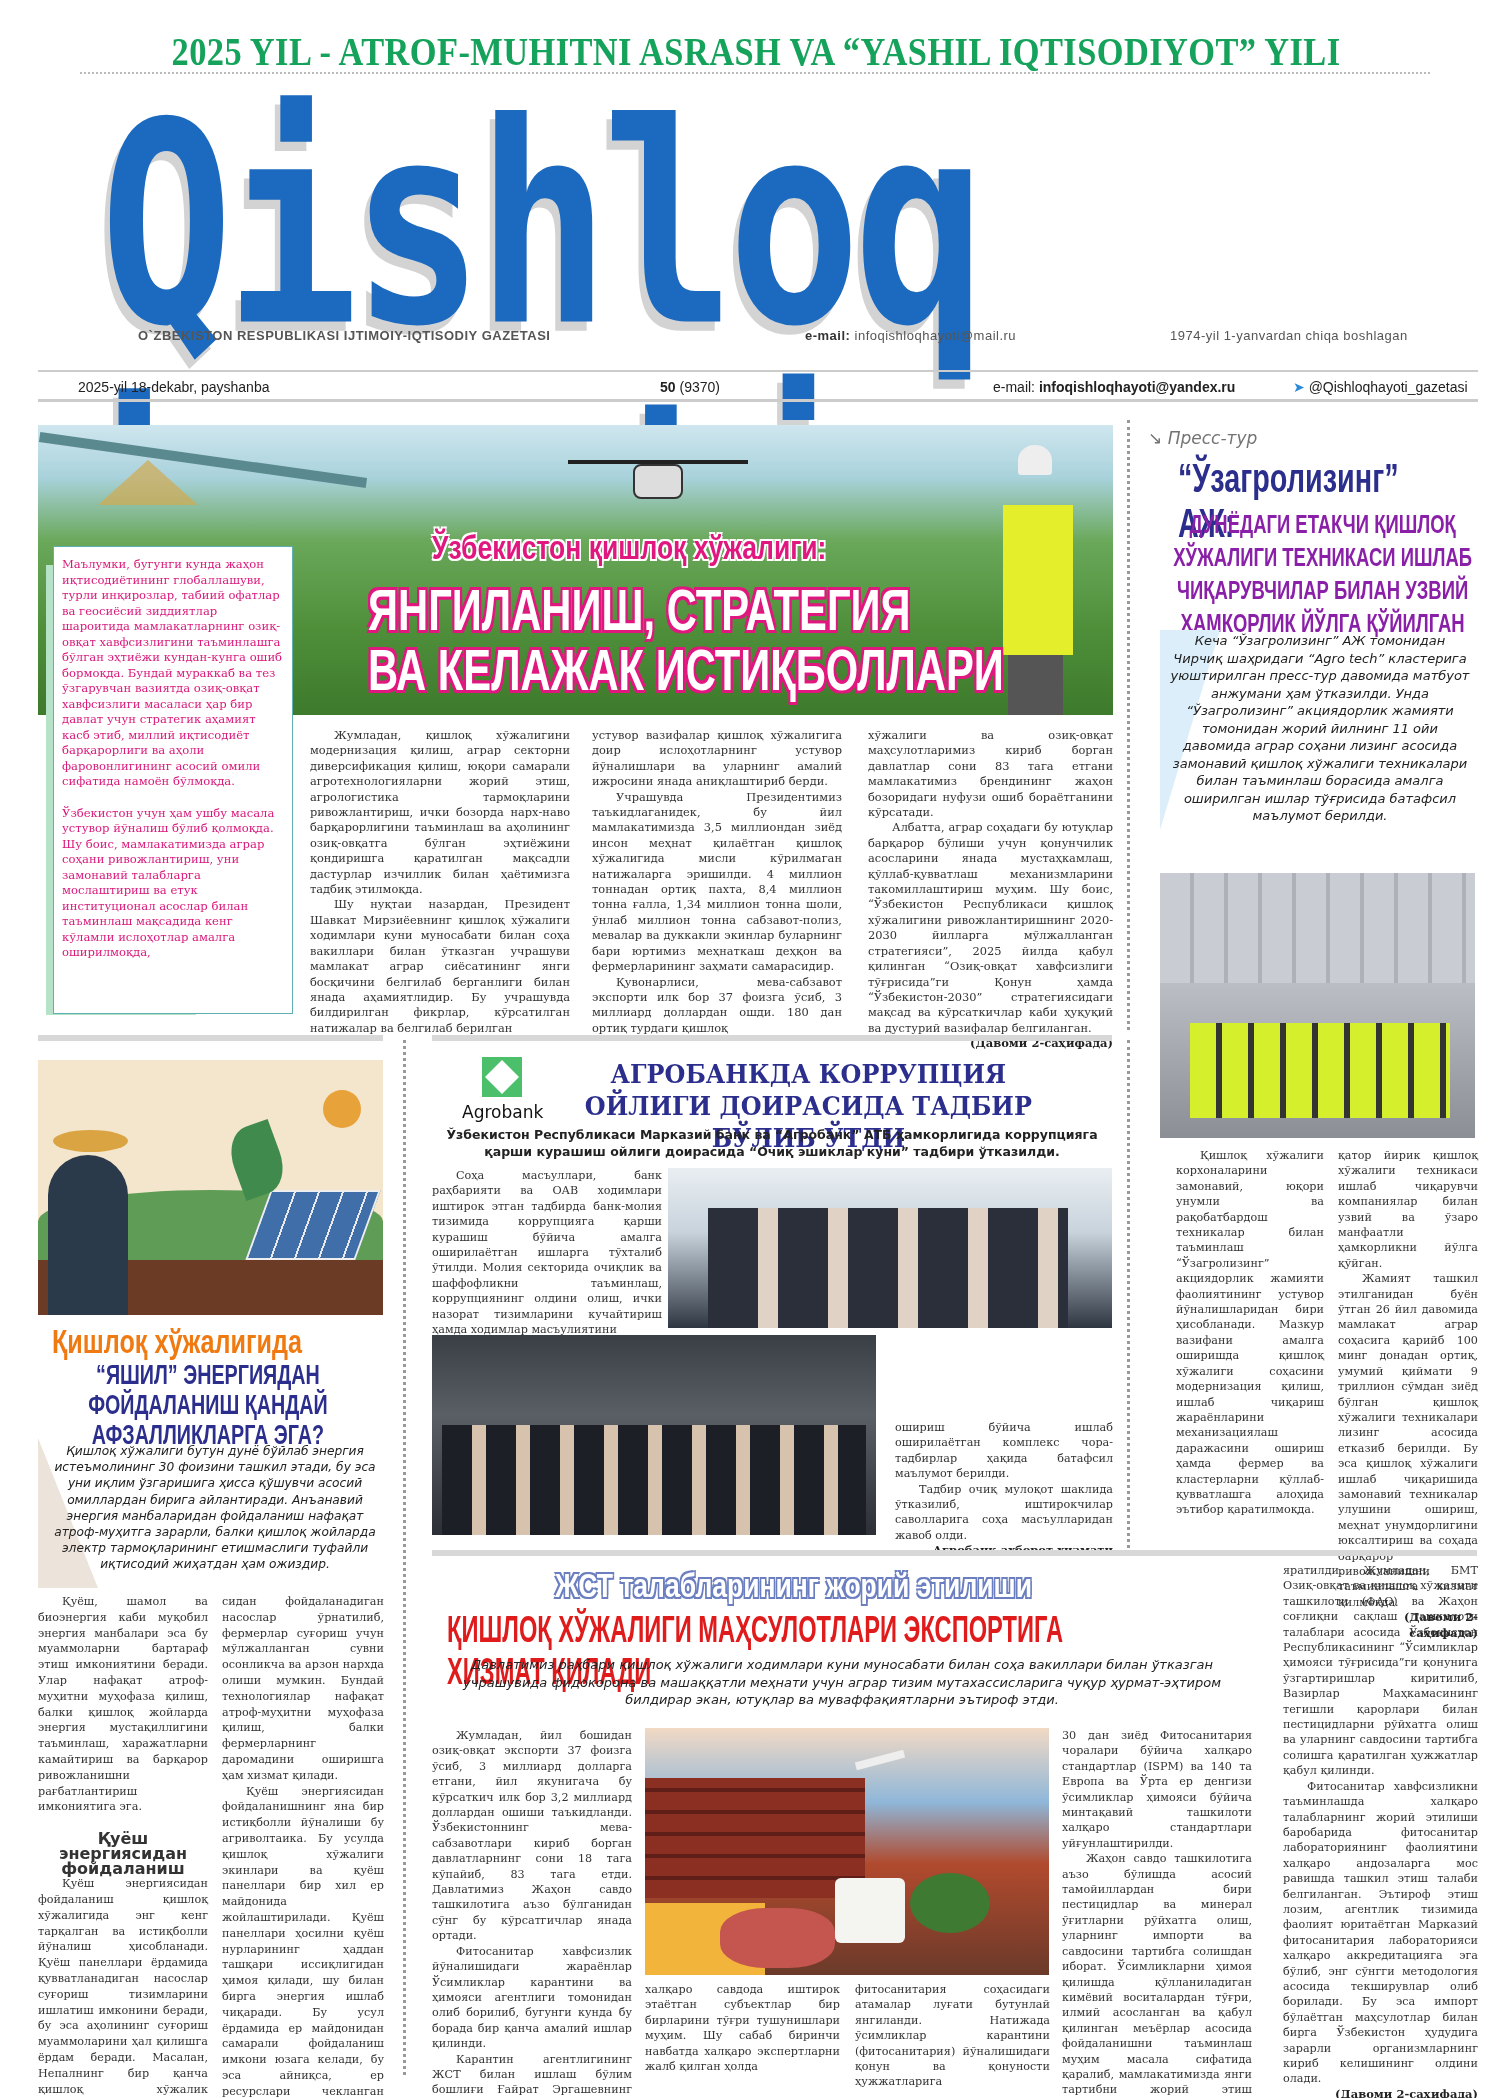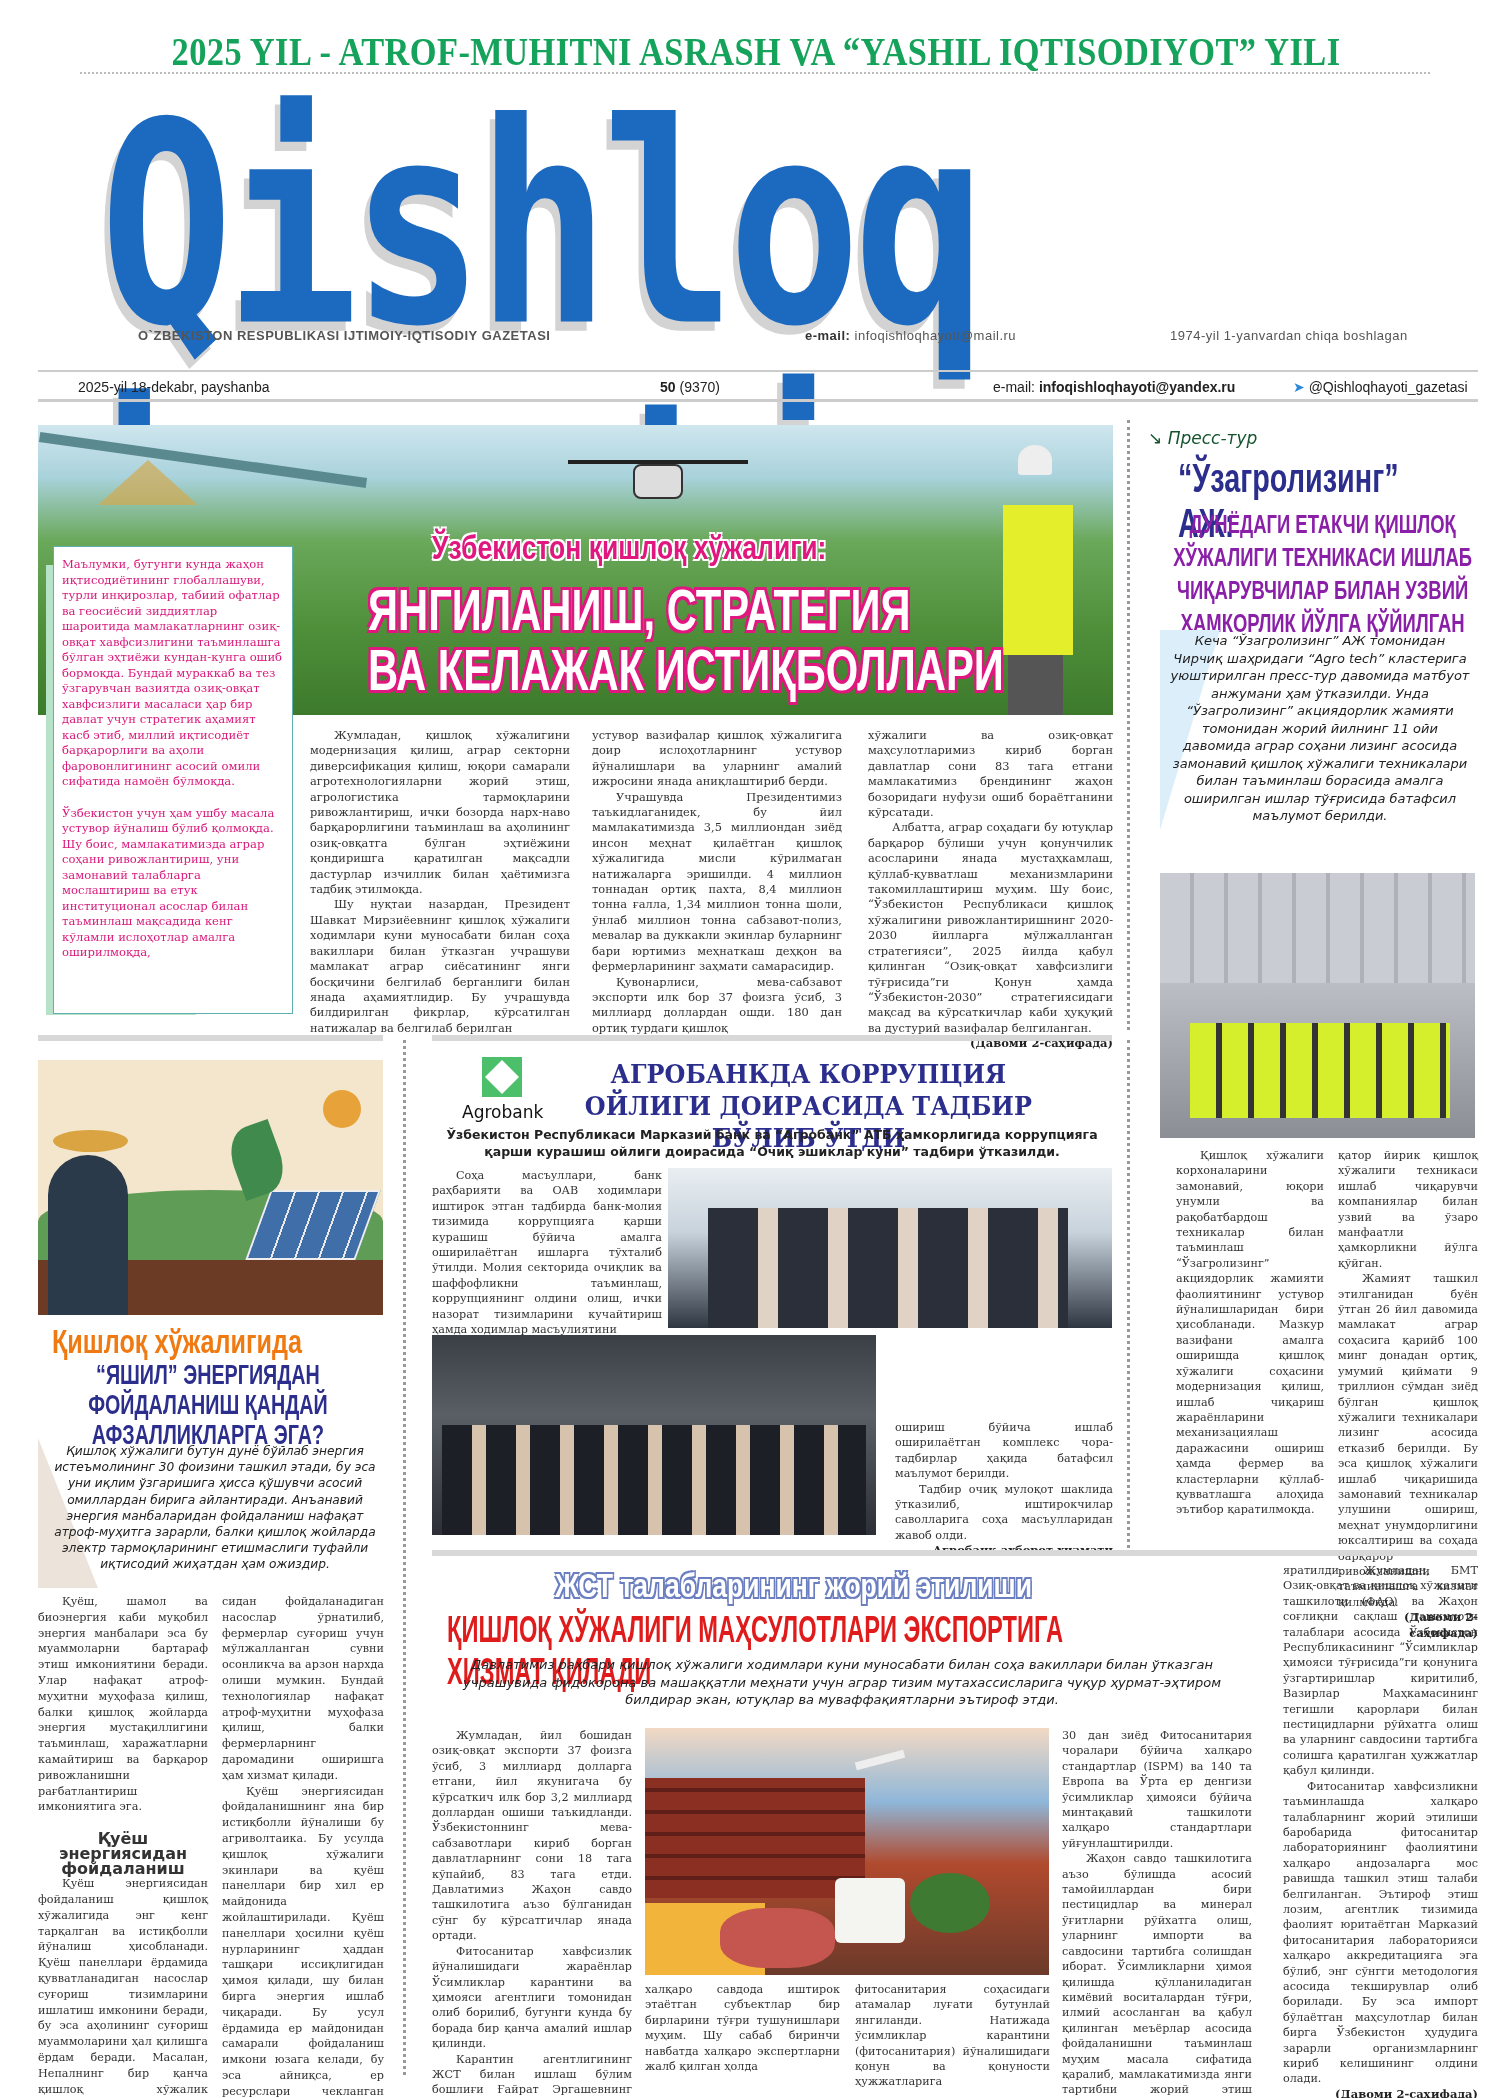"↘ Пресс-тур" div.abs { color: #14532d -> #737373 }
